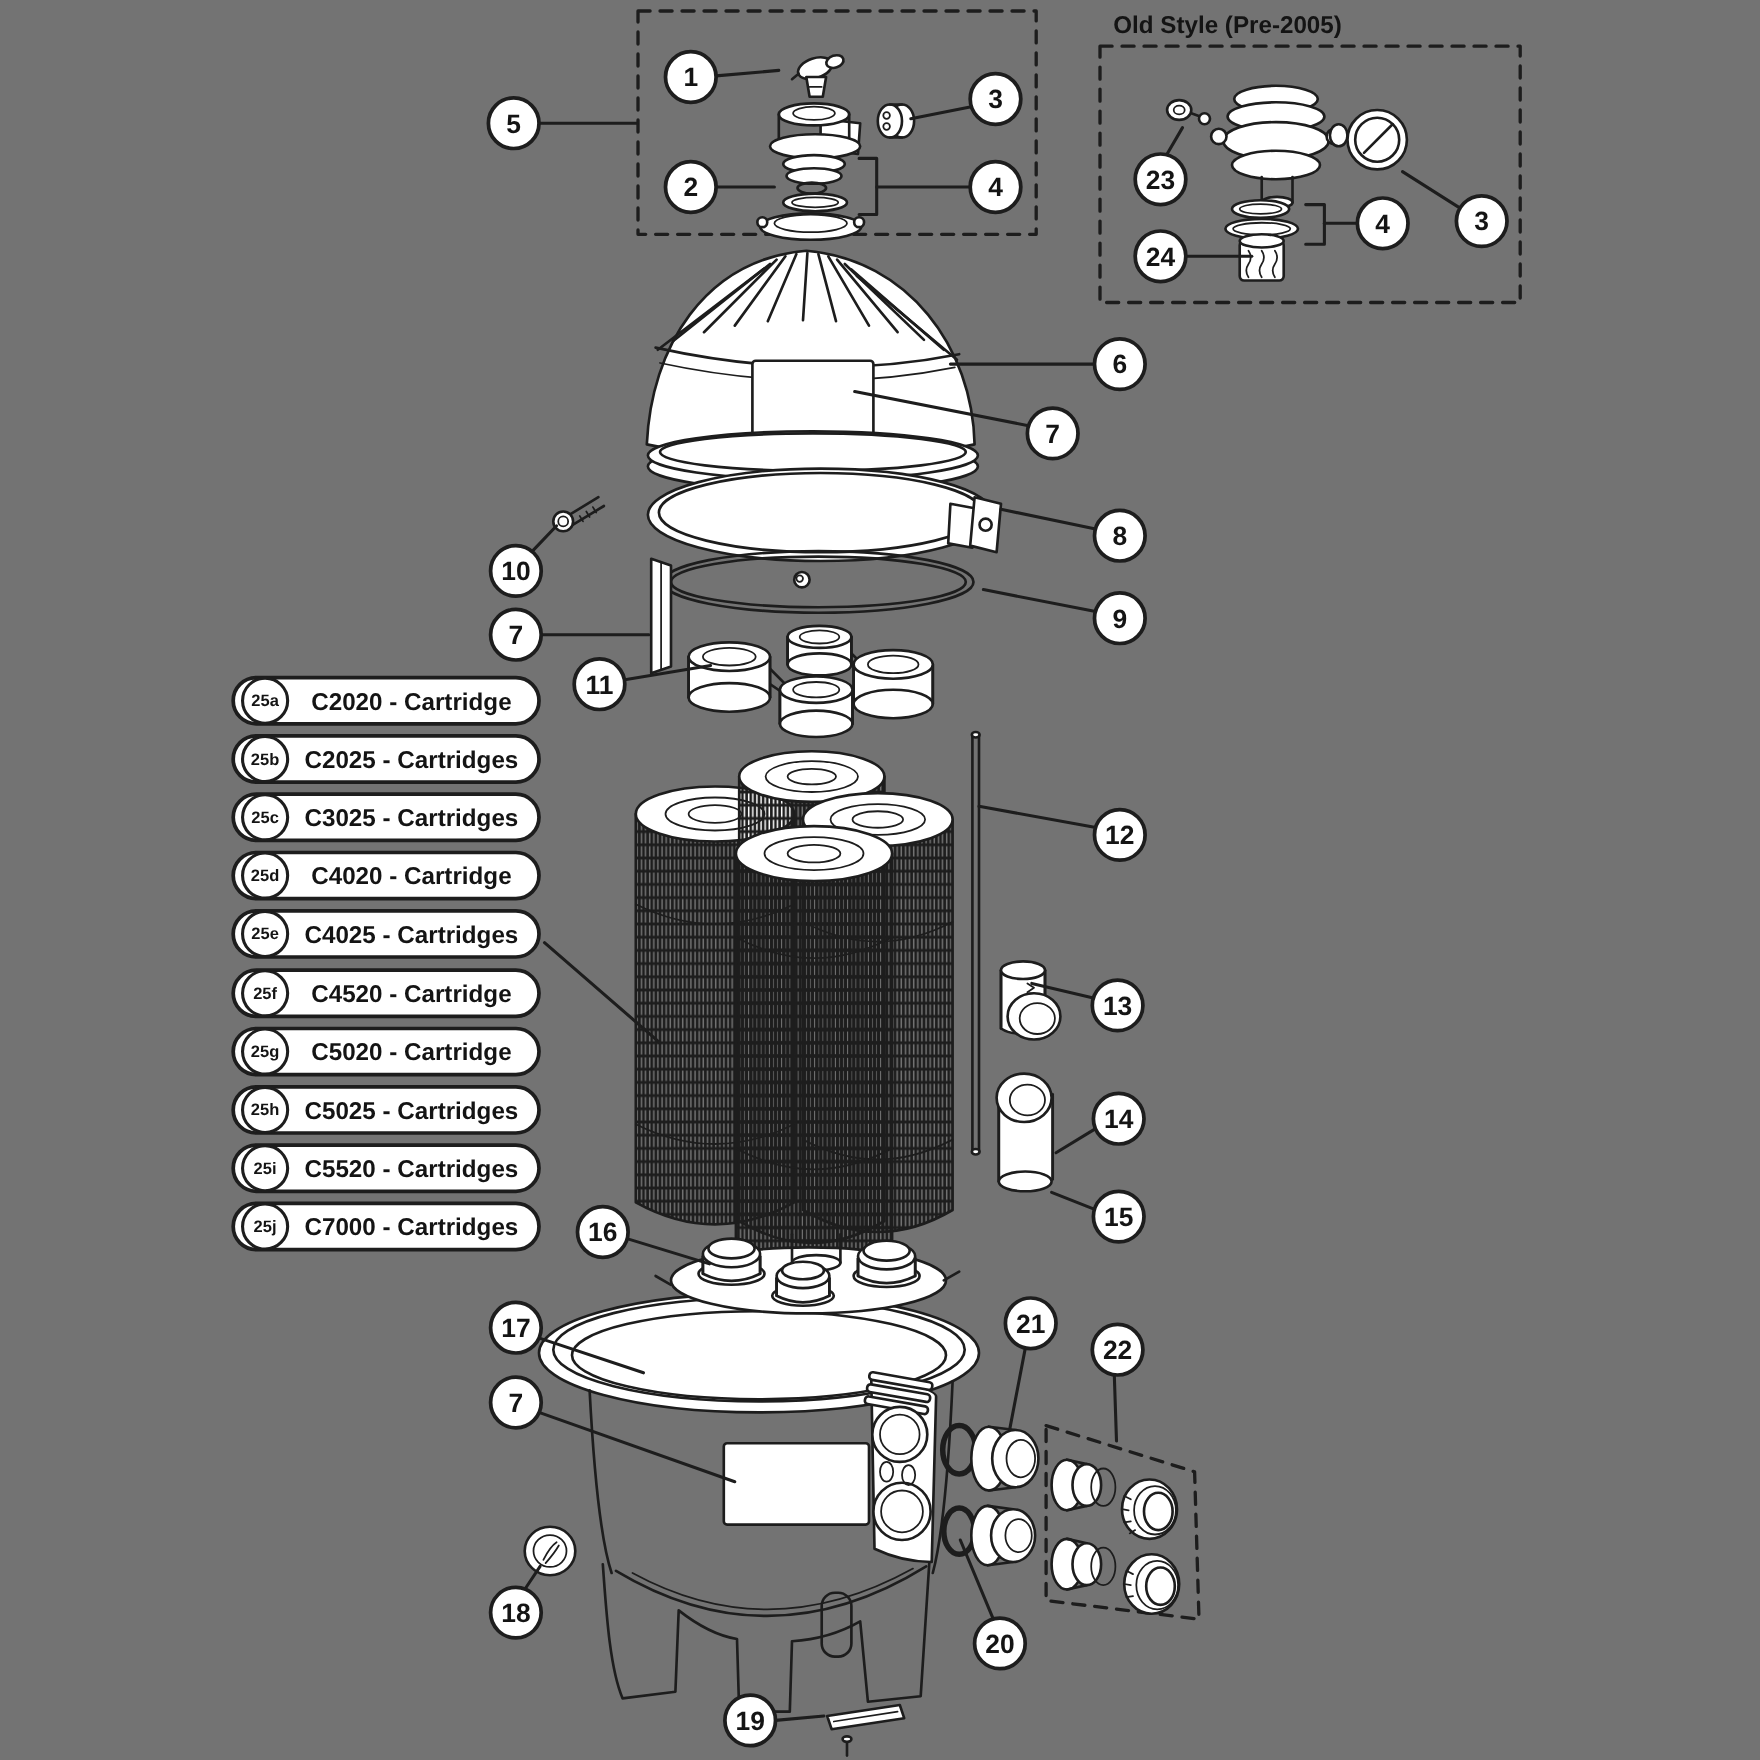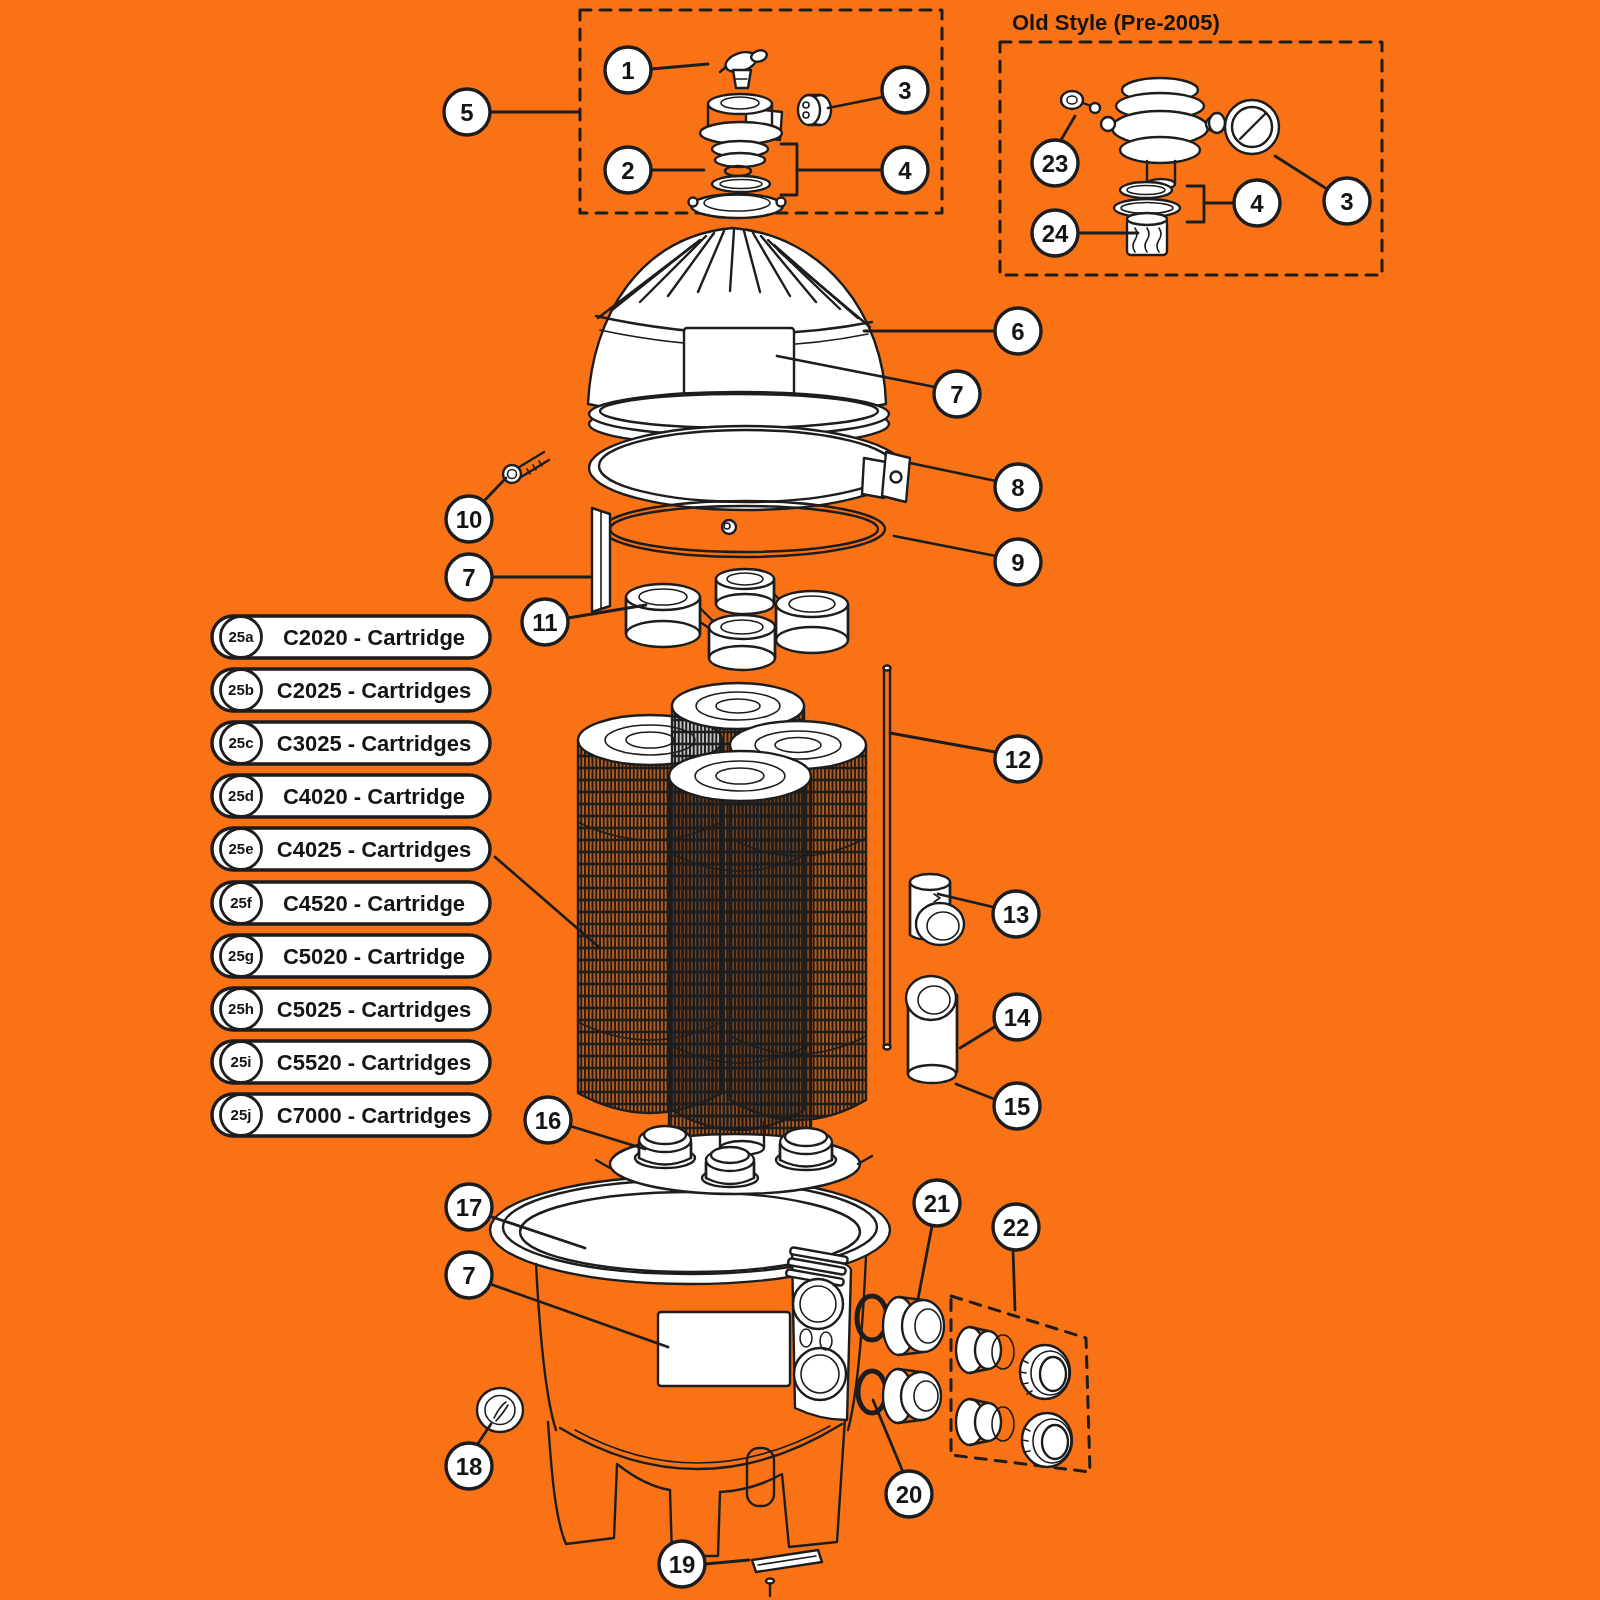"Old Style (Pre-2005)" .stage { background: #f97316 -> #737373 }
